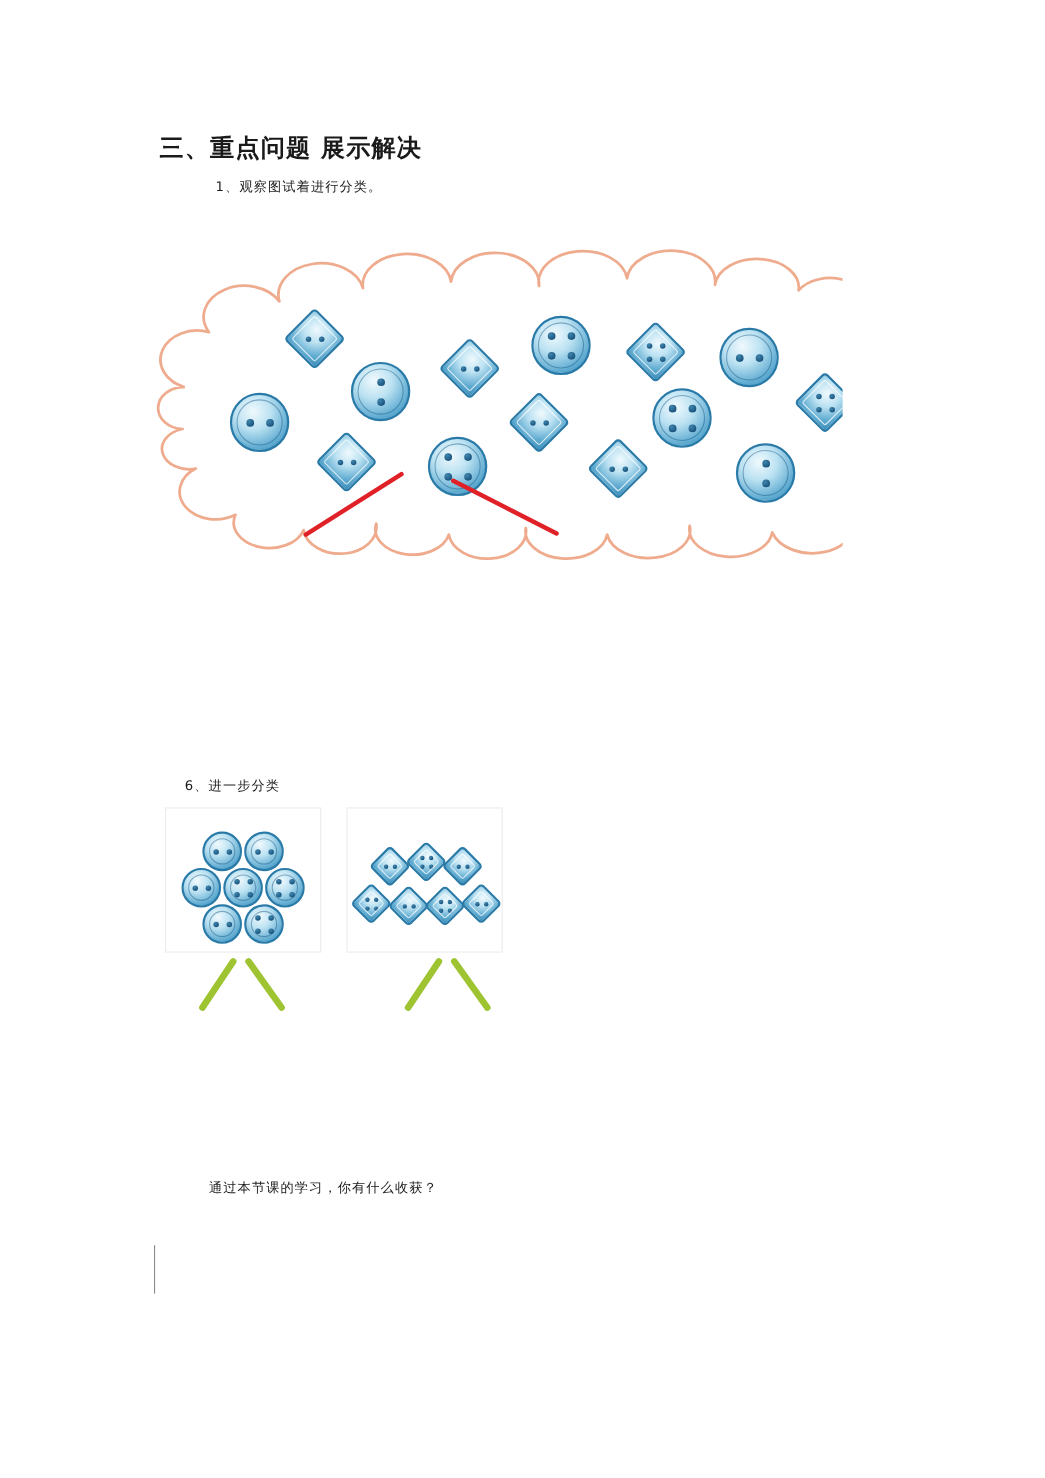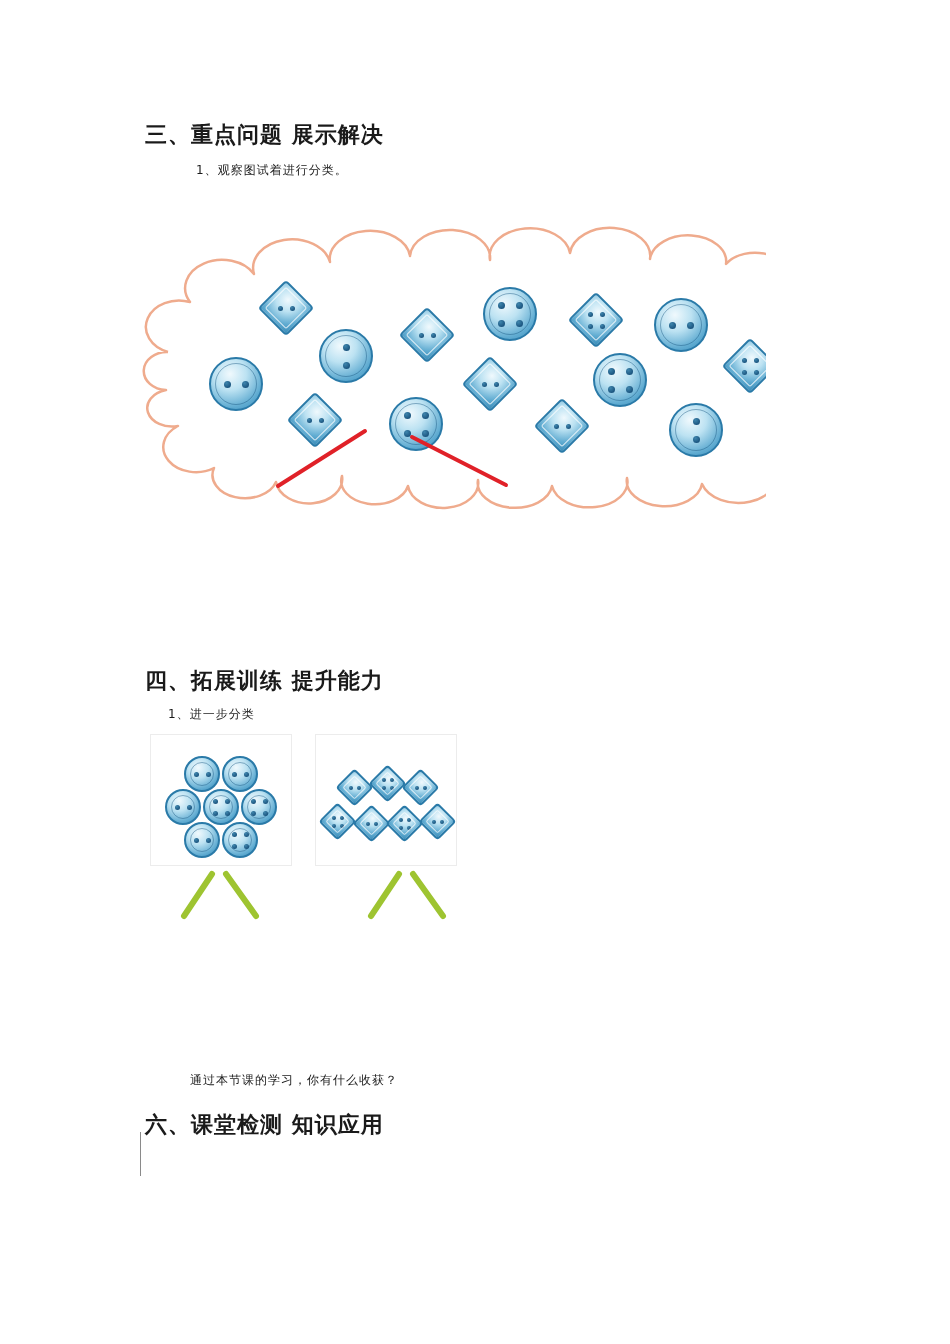"四、拓展训练 提升能力" div.heading { html: <div>四、拓展训练 提升能力</div> -> none }
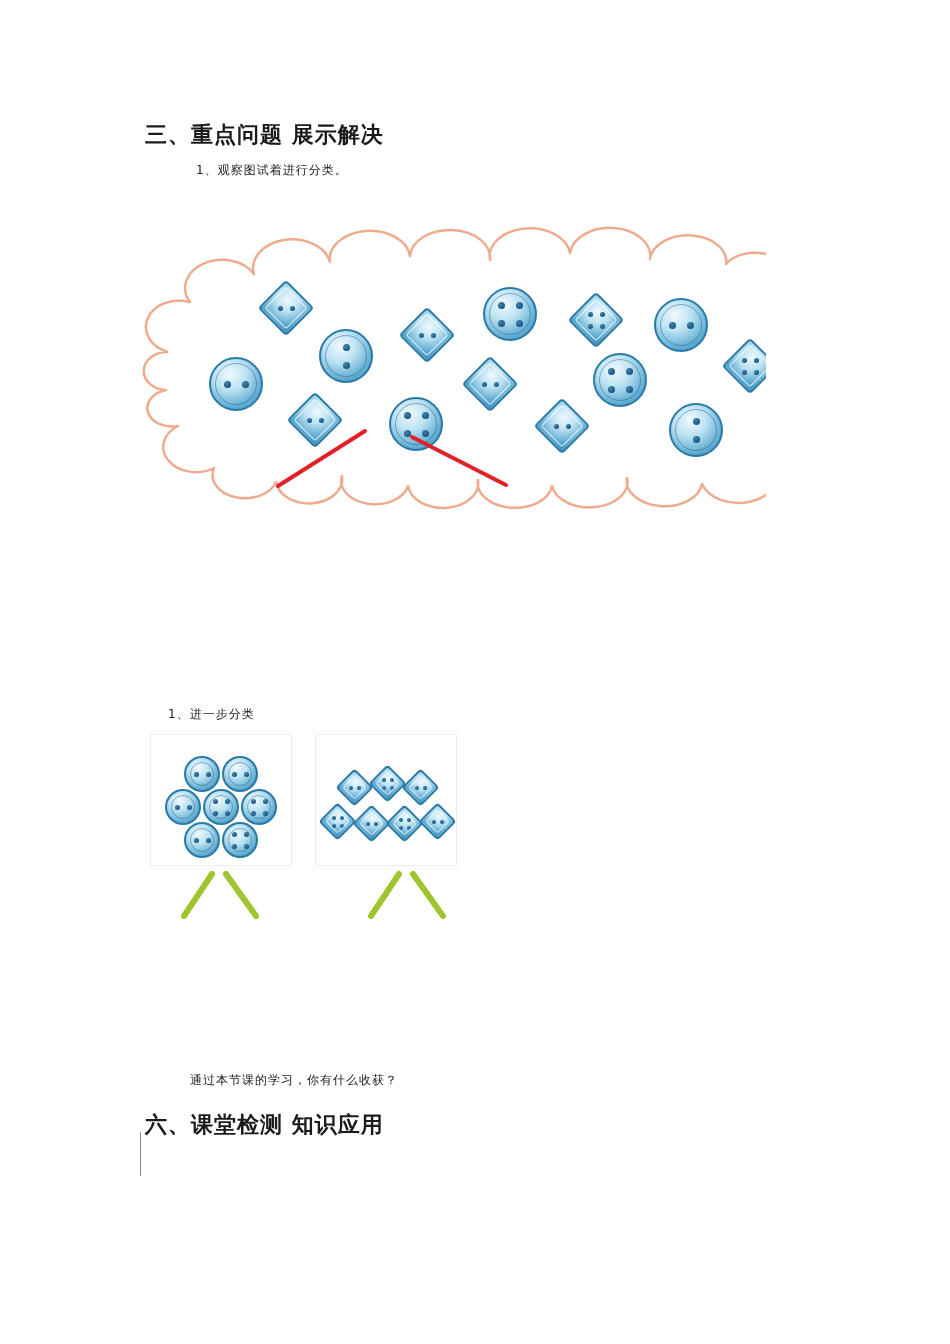"1、进一步分类" div.para { text: 1 -> 6 }
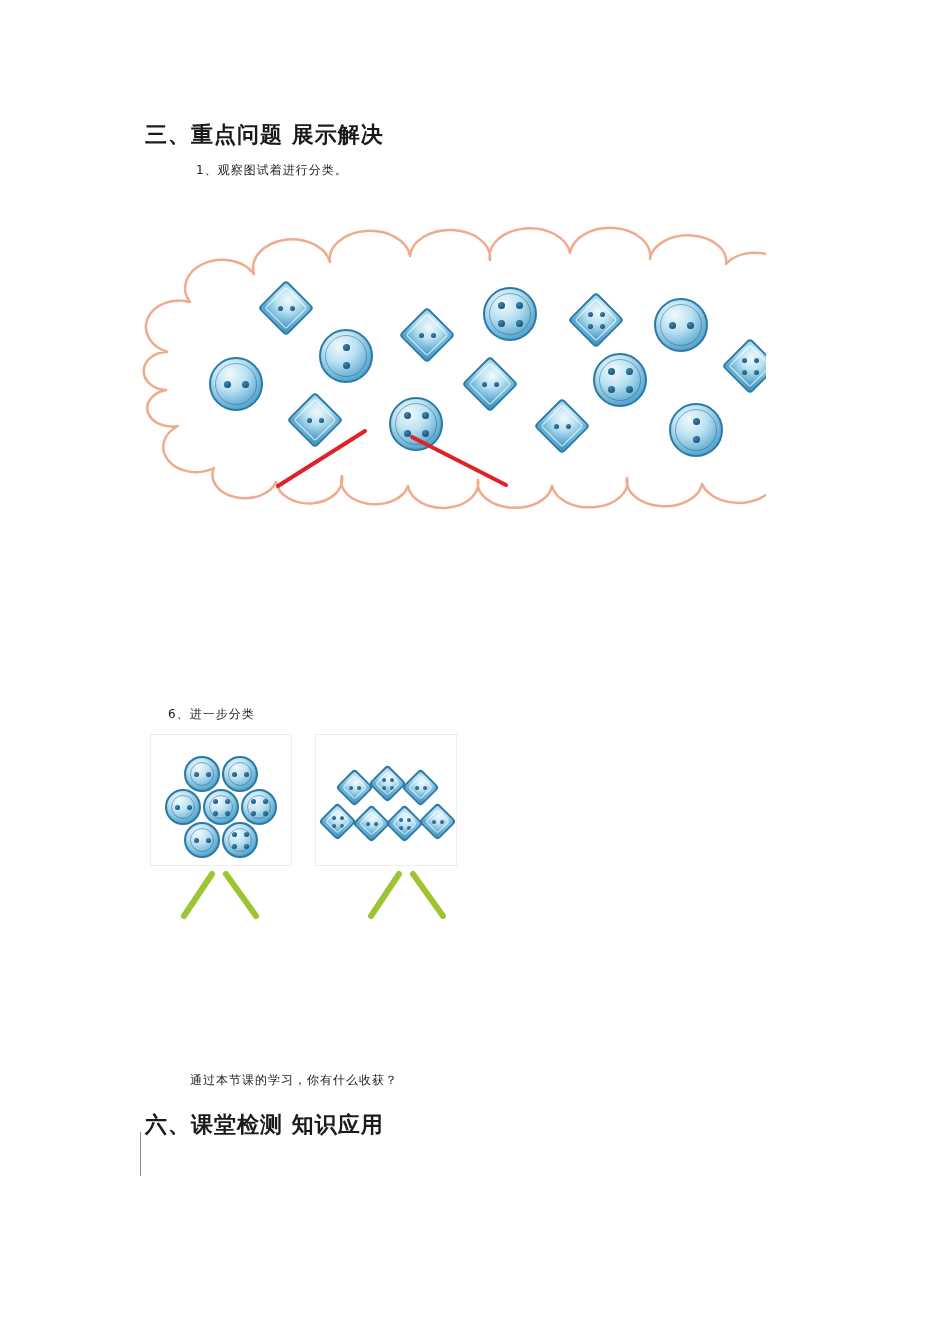"六、课堂检测 知识应用" div.heading { html: <div>六、课堂检测 知识应用</div> -> none }
